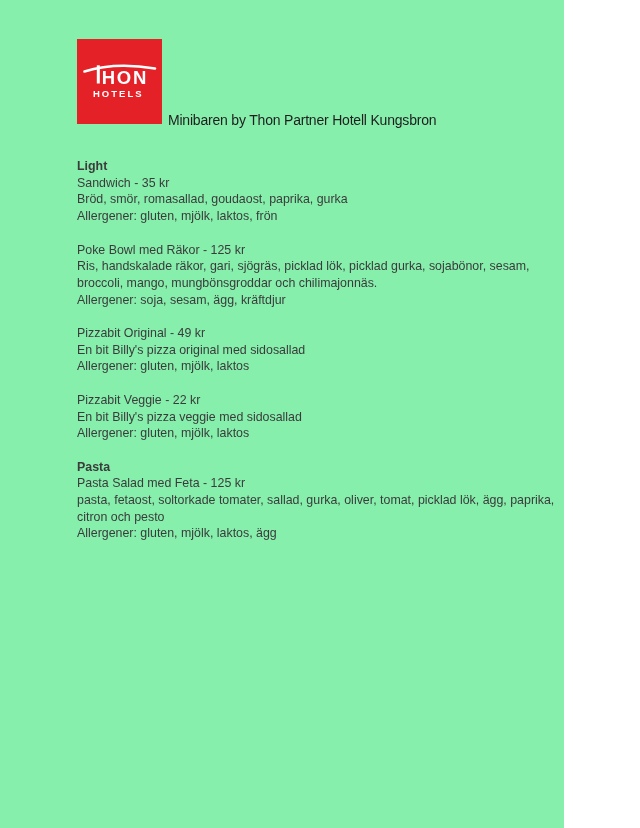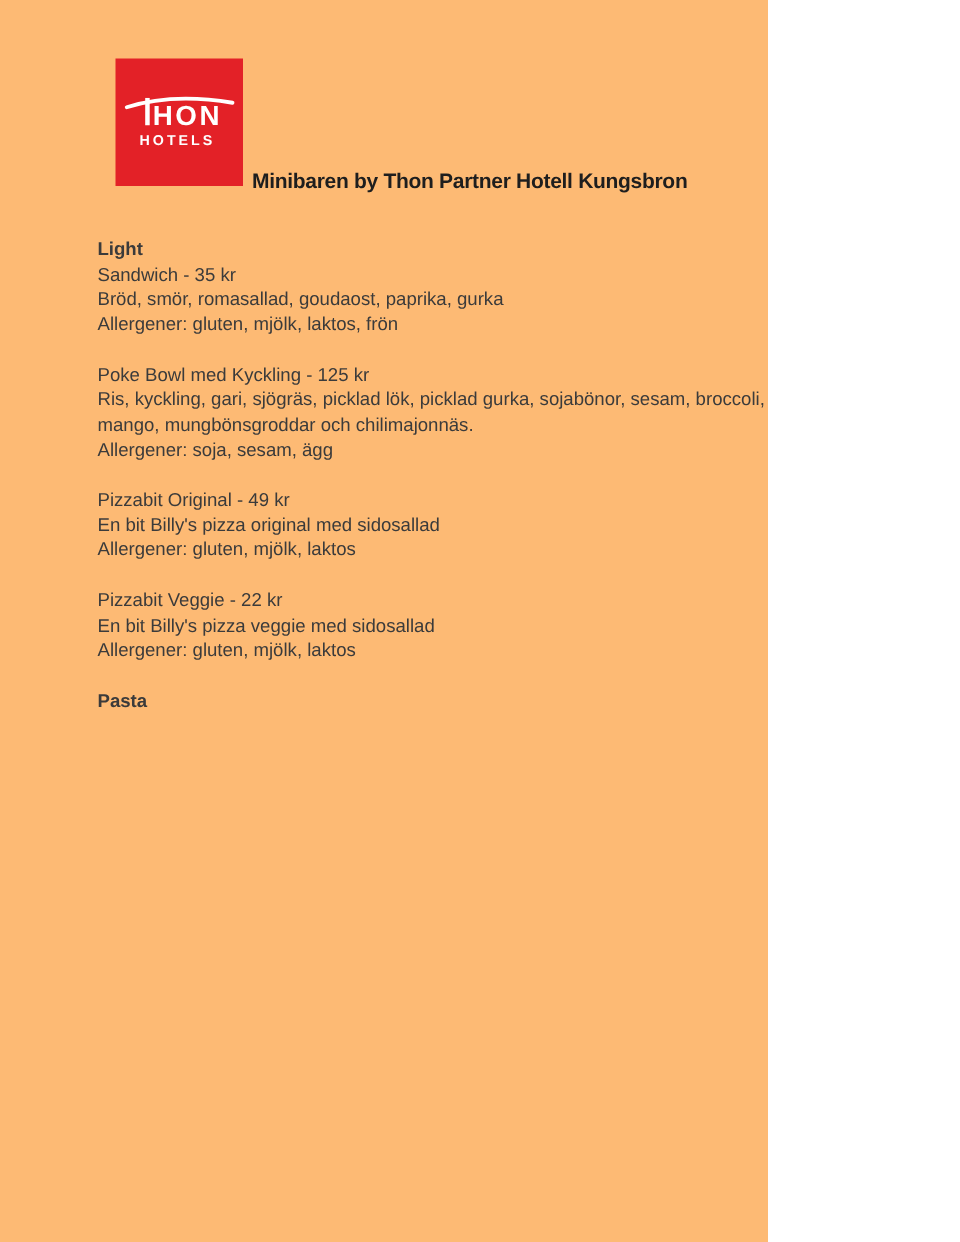"HON" .page { background: #fdba74 -> #86efac; width: 512px -> 564px }
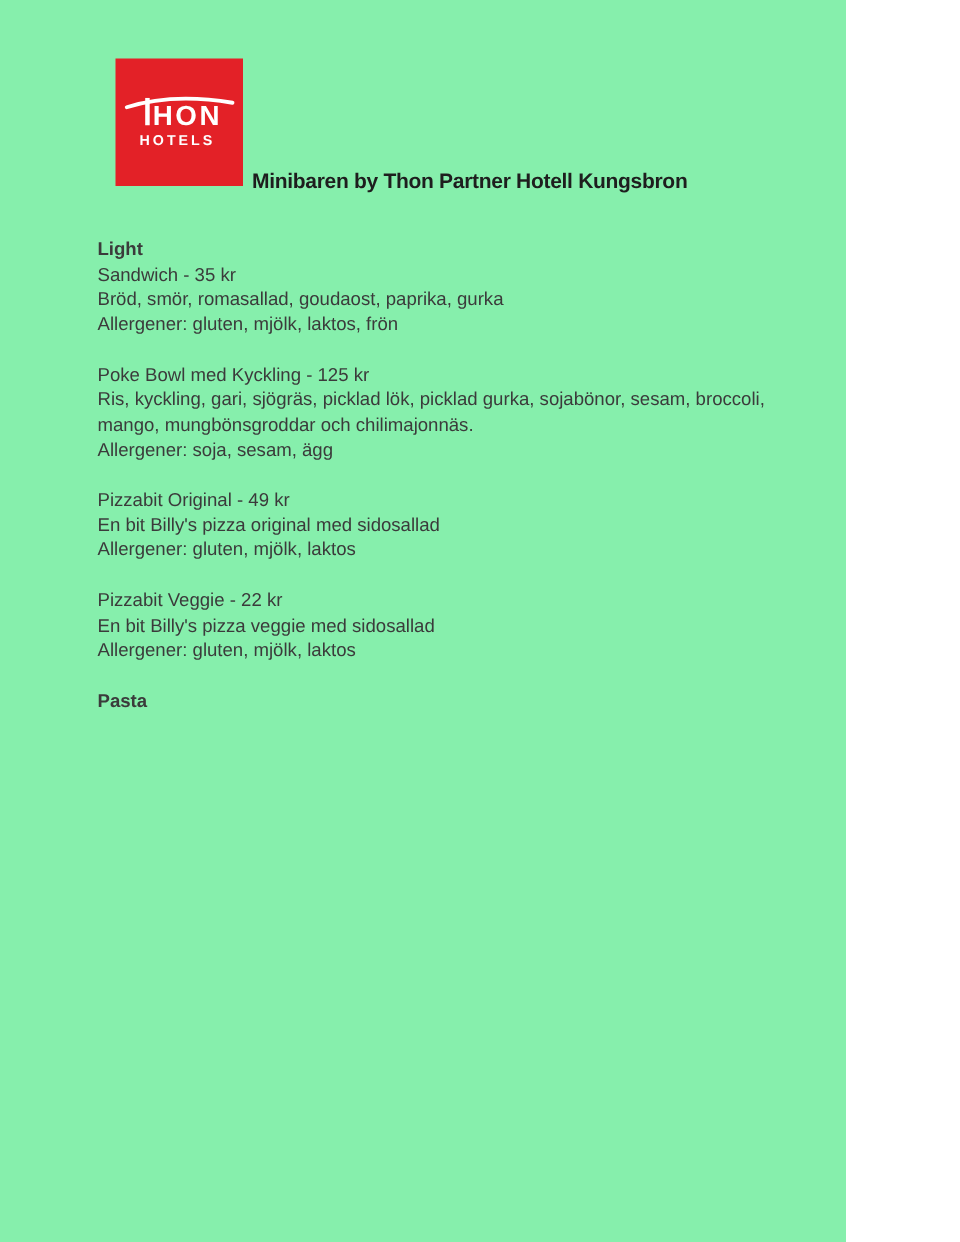"Minibaren by Thon Partner Hotell" .page-title { font-weight: 700 -> 400 }
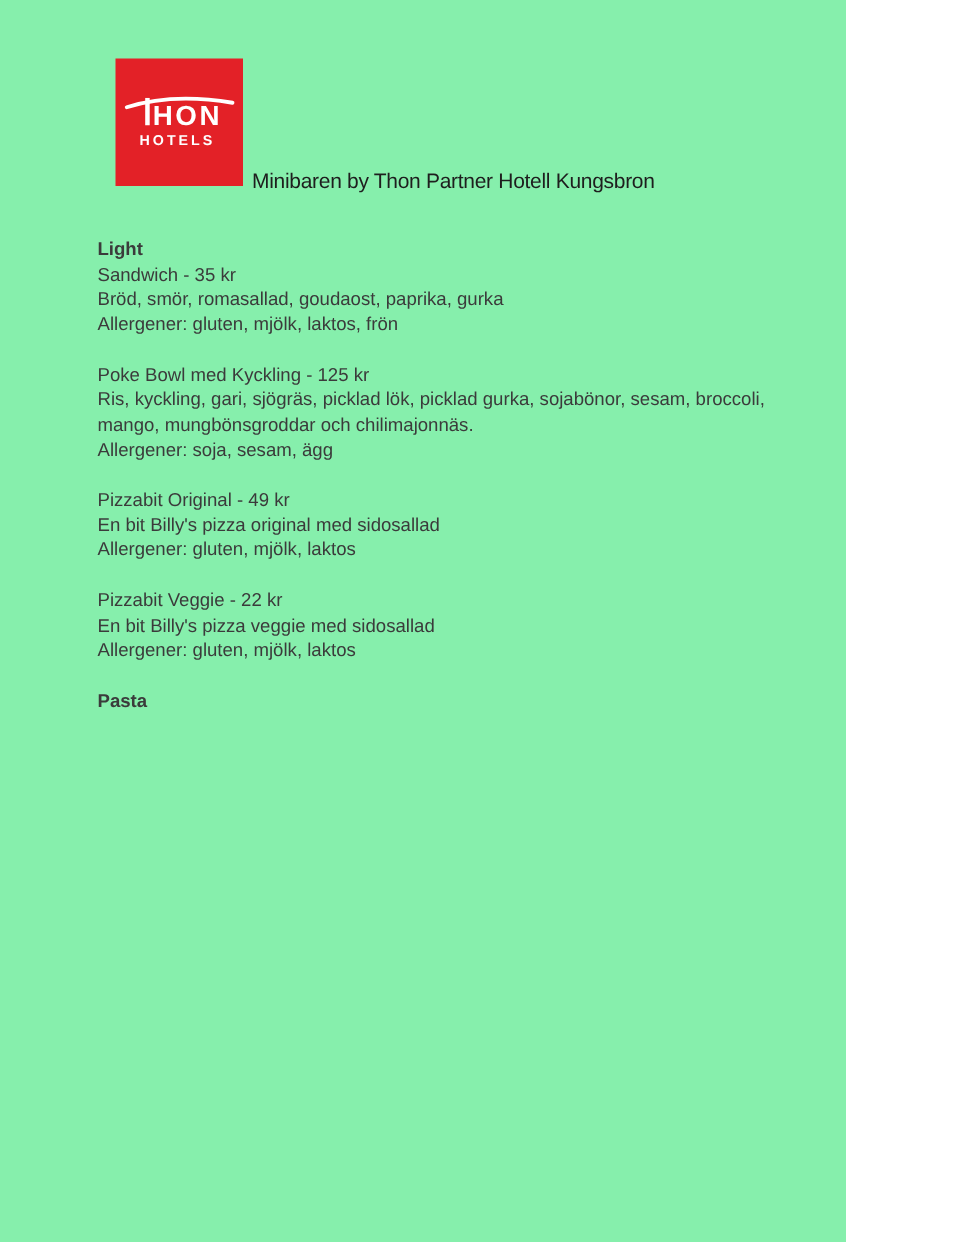"Light" .menu { left: 65px -> 77px }
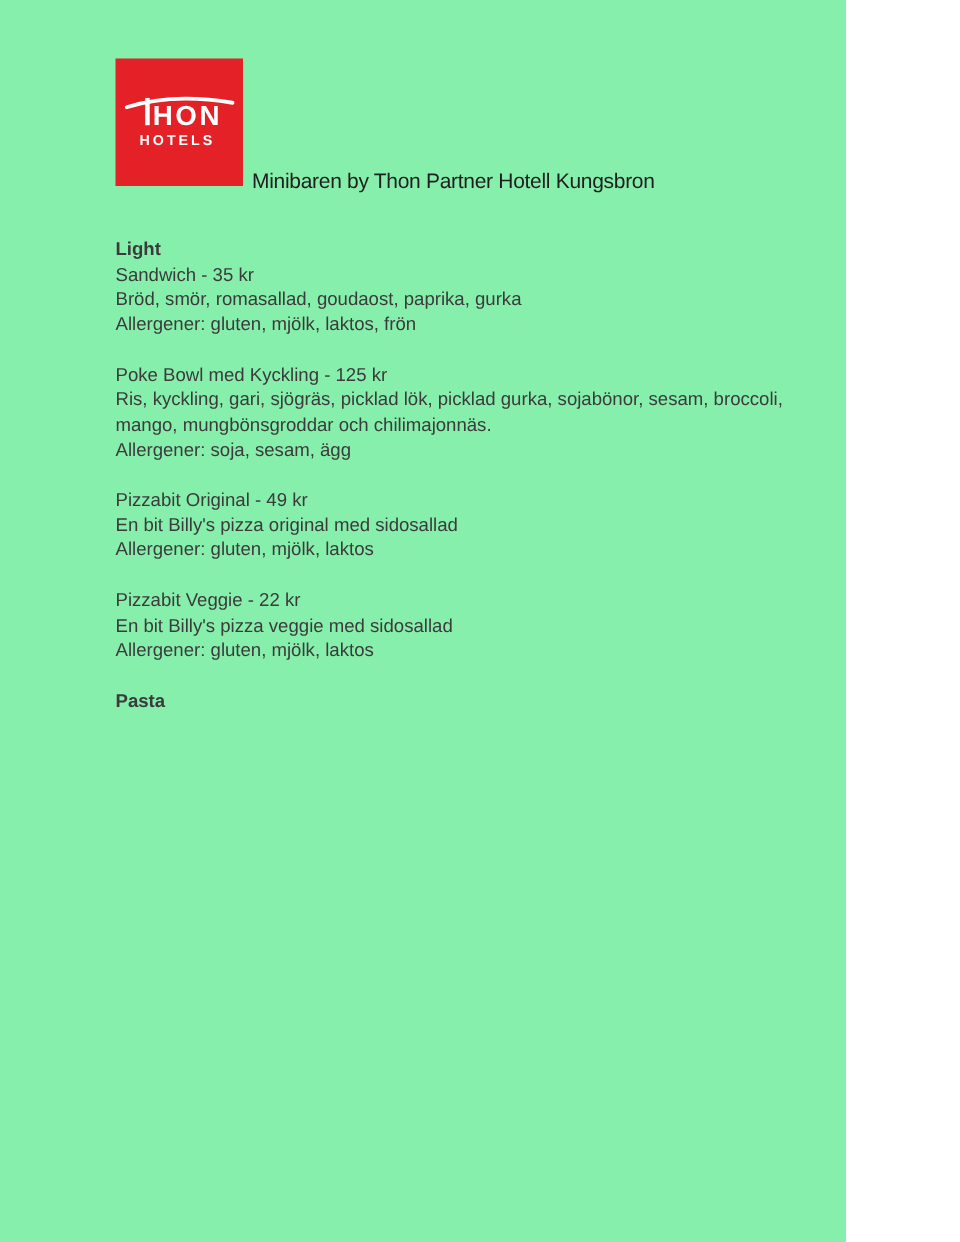"Poke Bowl med Räkor -" div.item { html: none -> <div>Poke Bowl med Räkor - 125 kr Ris, handskalade räkor, gari, sjögräs, picklad lök, picklad gurka, sojabönor, sesam, broccoli, mango, mungbönsgroddar och chilimajonnäs. Allergener: soja, sesam, ägg, kräftdjur</div> }
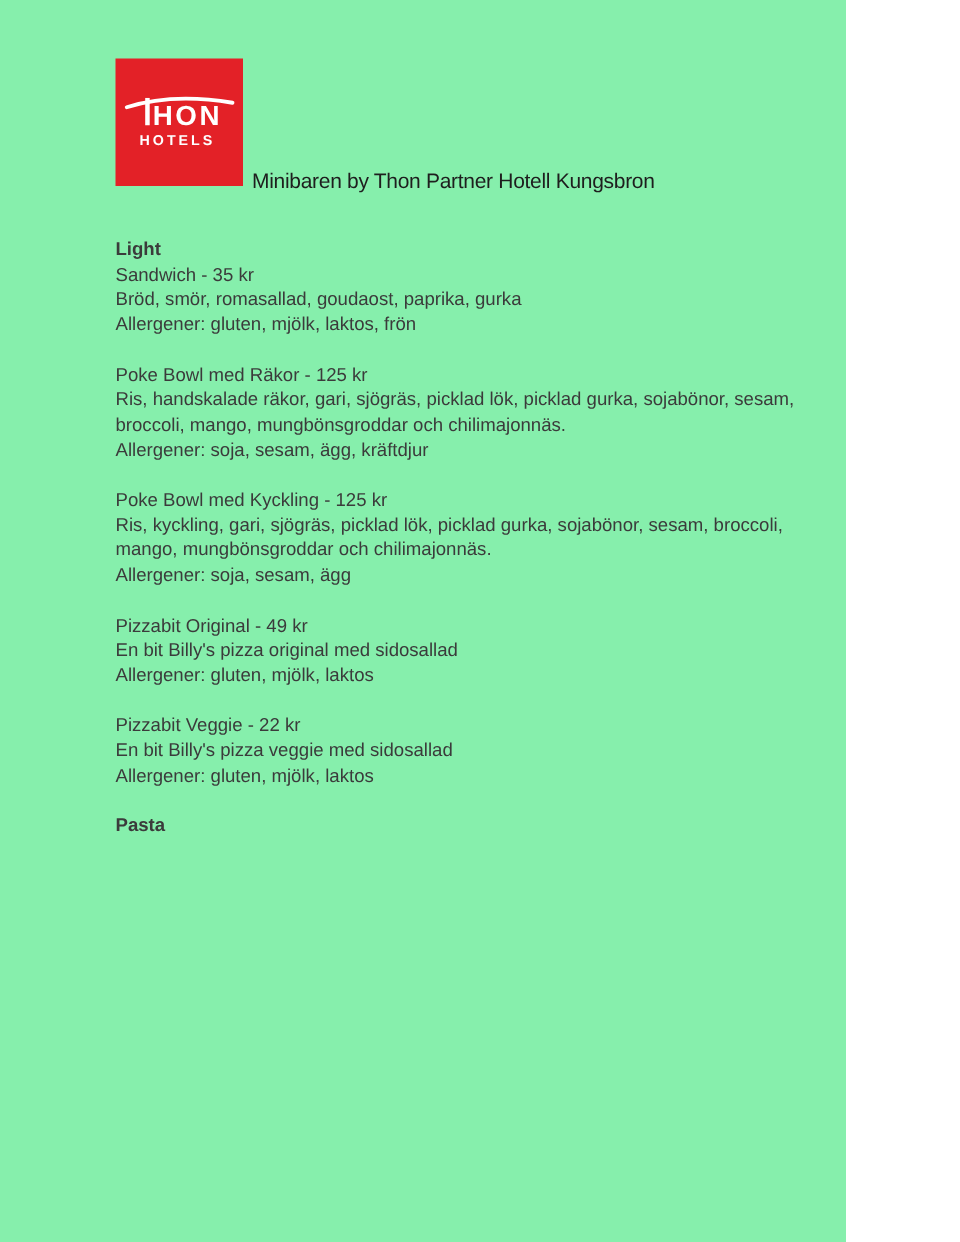"Poke Bowl med Kyckling -" div.item { html: <div>Poke Bowl med Kyckling - 125 kr Ris, kyckling, gari, sjögräs, picklad lök, picklad gurka, sojabönor, sesam, broccoli, mango, mungbönsgroddar och chilimajonnäs. Allergener: soja, sesam, ägg</div> -> none }
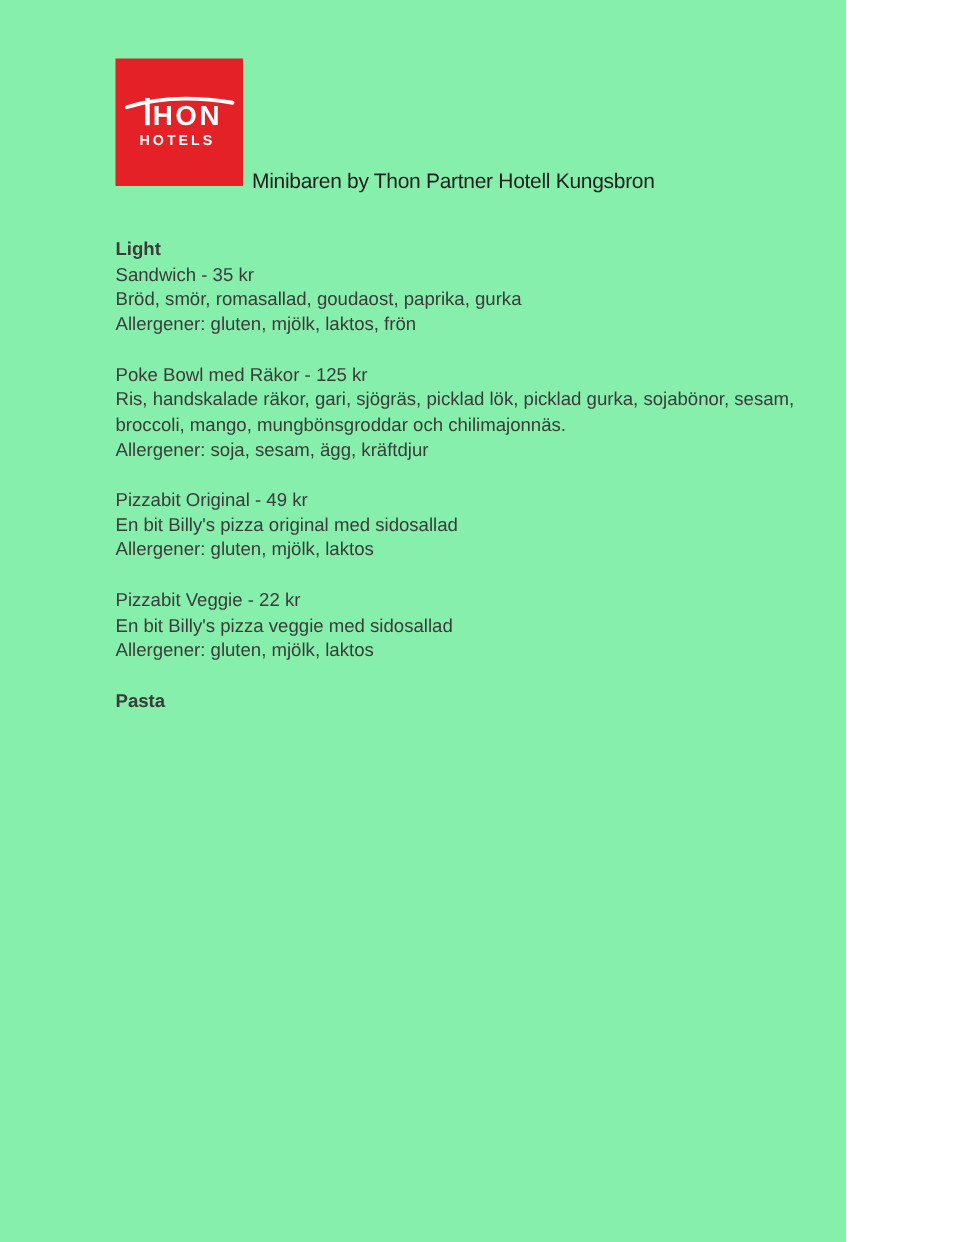"Pasta Salad med Feta -" div.item { html: none -> <div>Pasta Salad med Feta - 125 kr pasta, fetaost, soltorkade tomater, sallad, gurka, oliver, tomat, picklad lök, ägg, paprika, citron och pesto Allergener: gluten, mjölk, laktos, ägg</div> }
